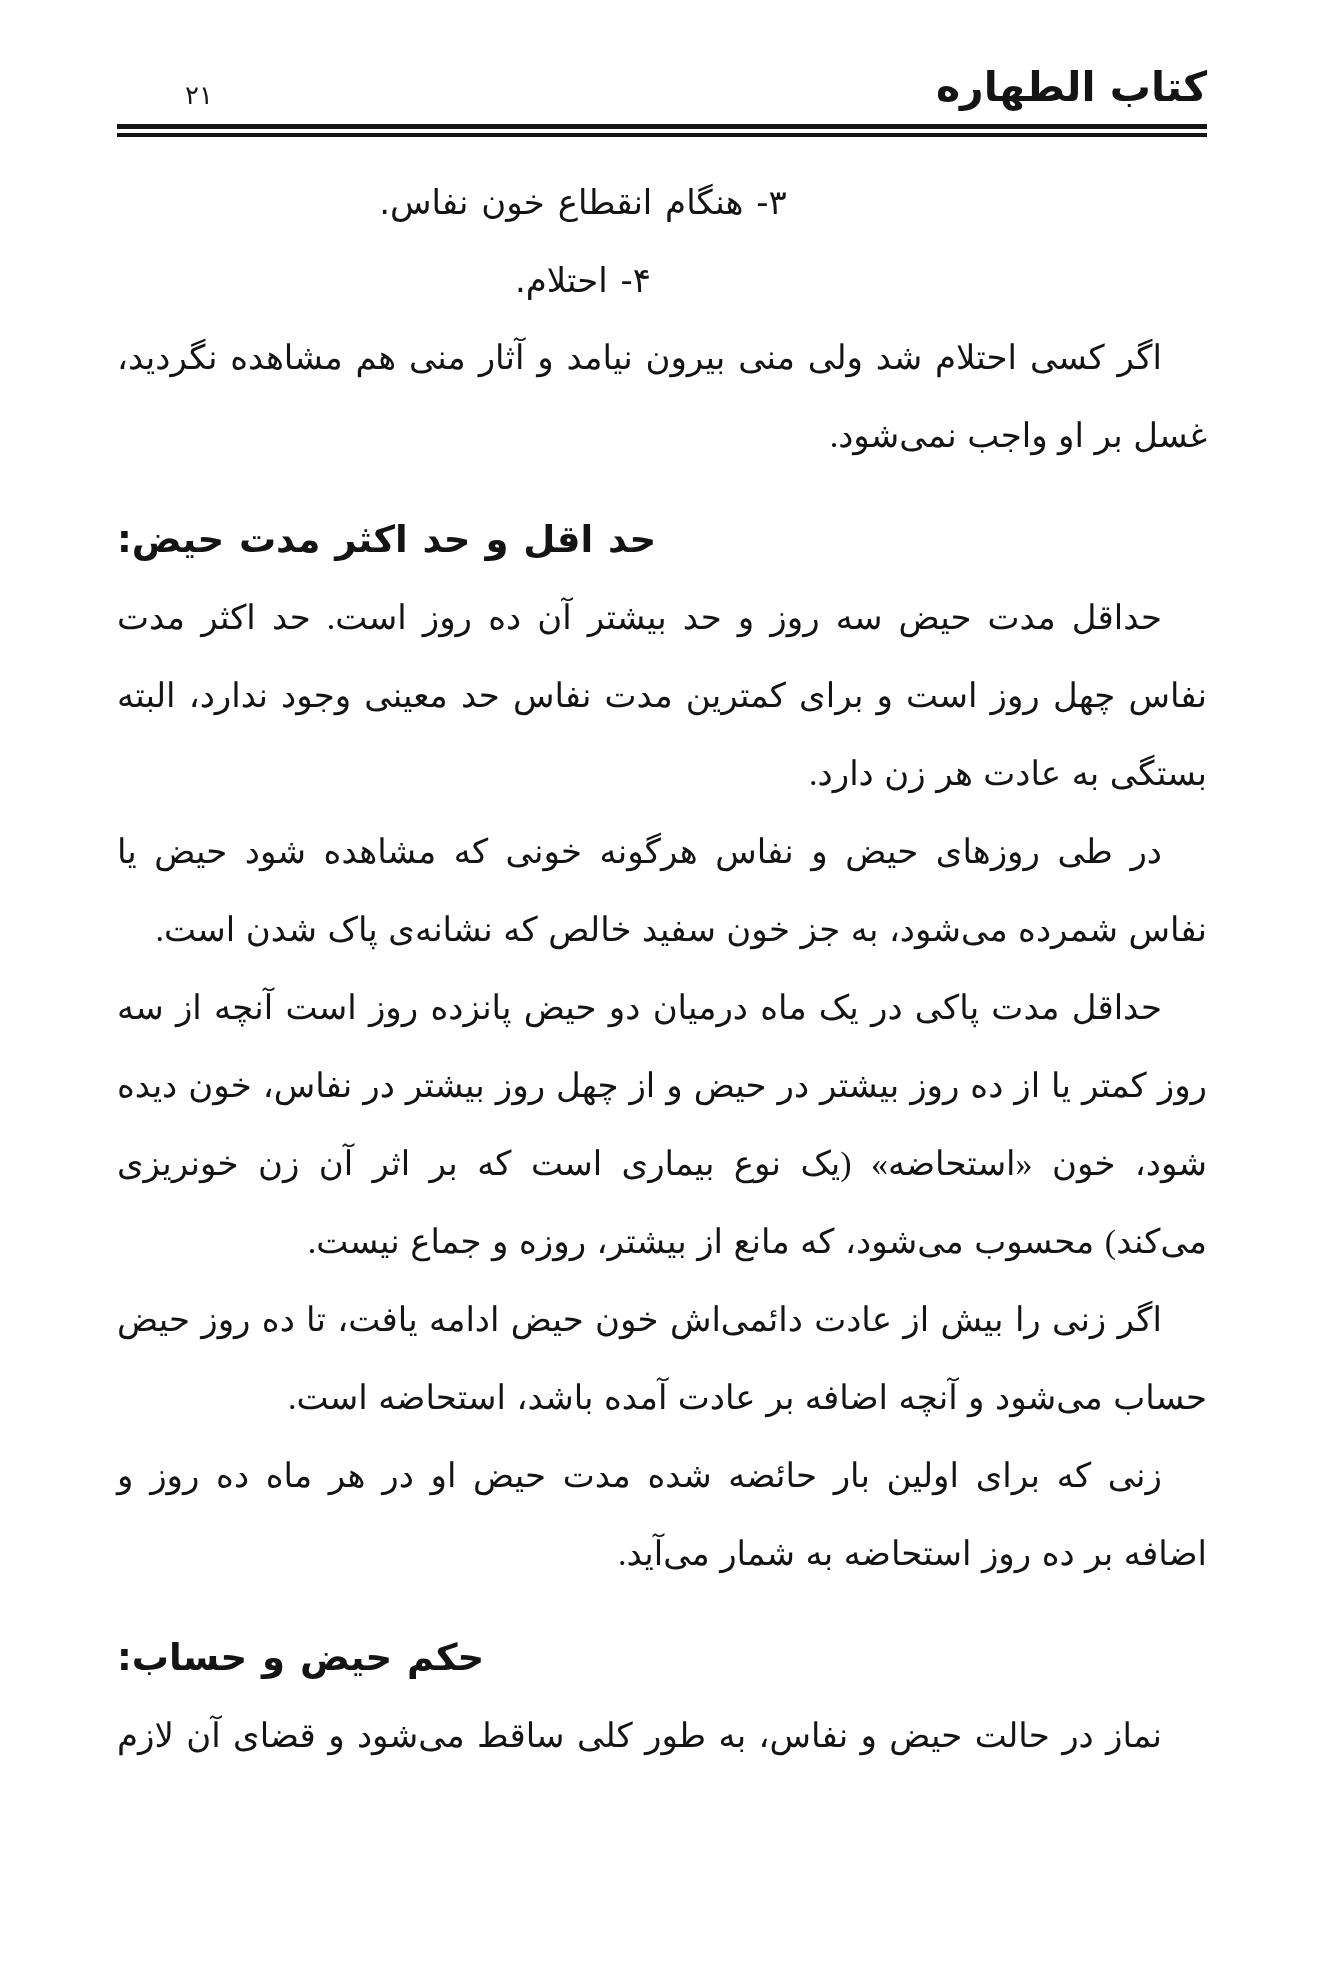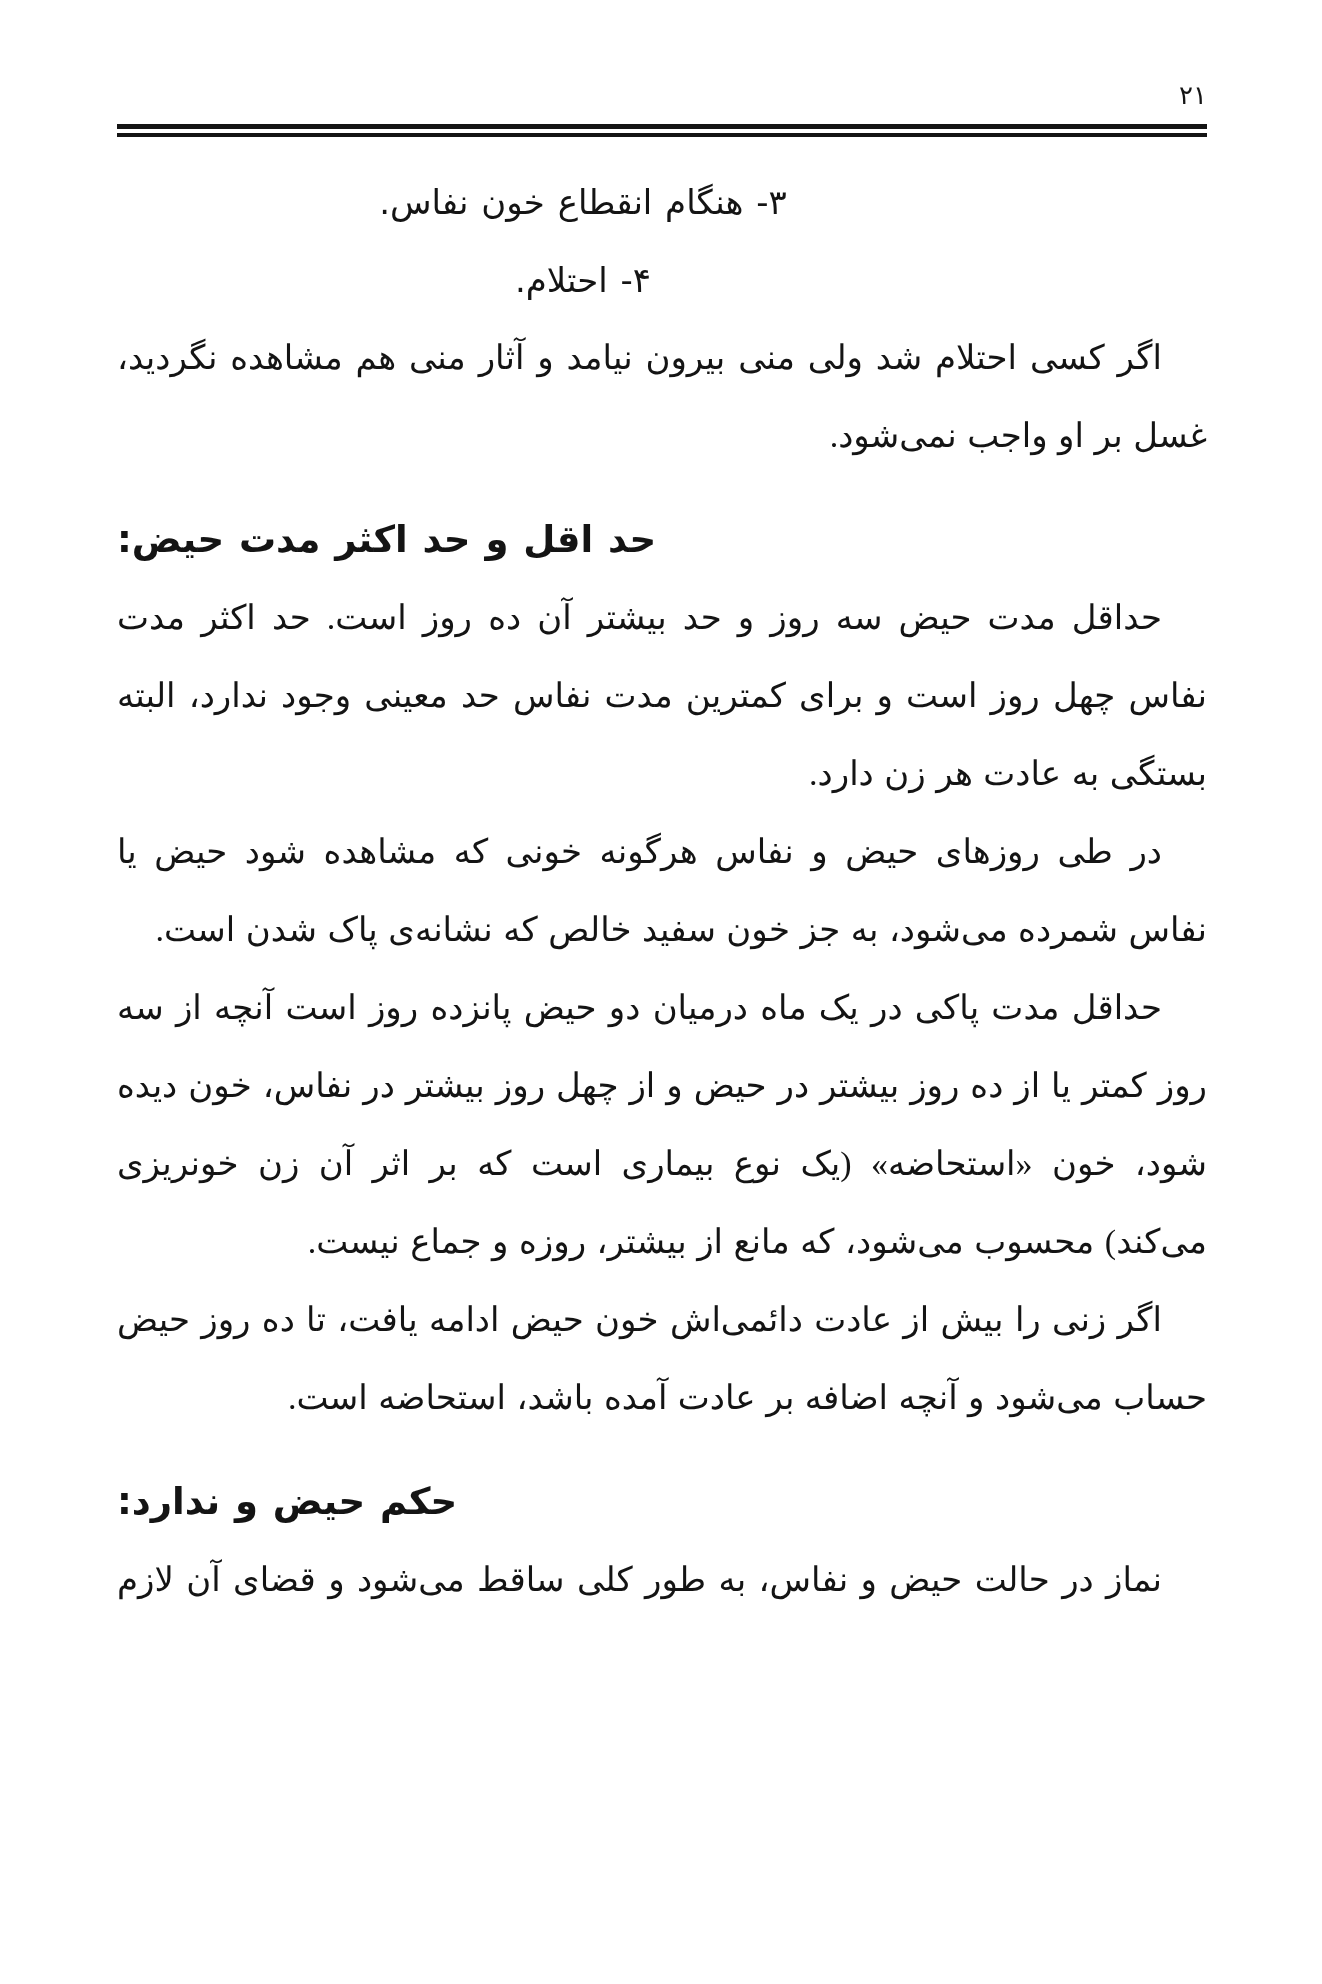"کتاب الطهاره" div.book-title { html: none -> <div>کتاب الطهاره</div> }
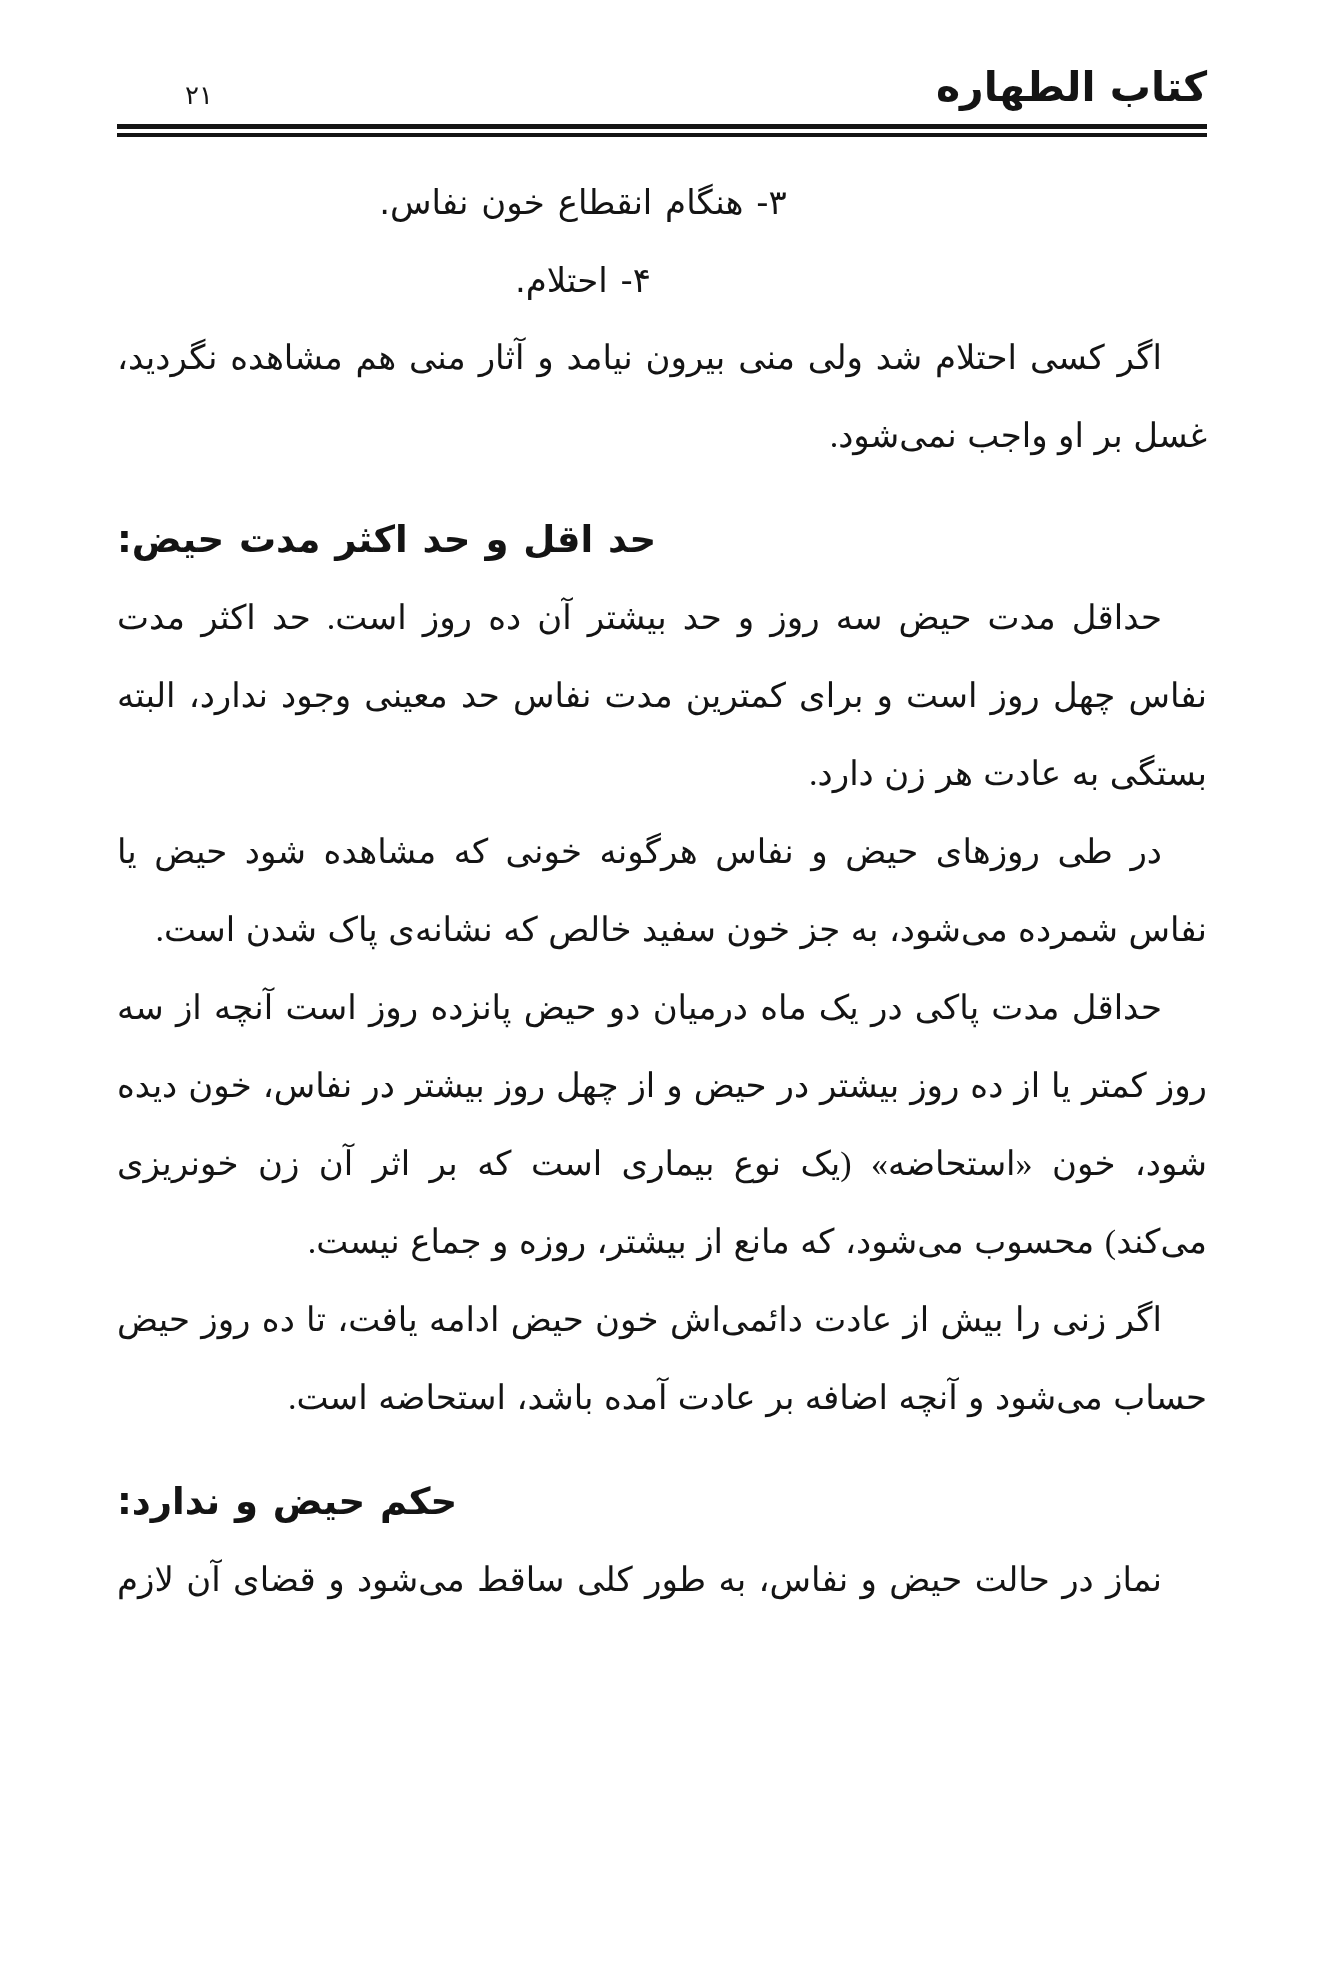"زنی که برای اولین بار" div.block { html: none -> <div>زنی که برای اولین بار حائضه شده مدت حیض او در هر ماه ده روز و اضافه بر ده روز استحاضه به شمار می‌آید.</div> }
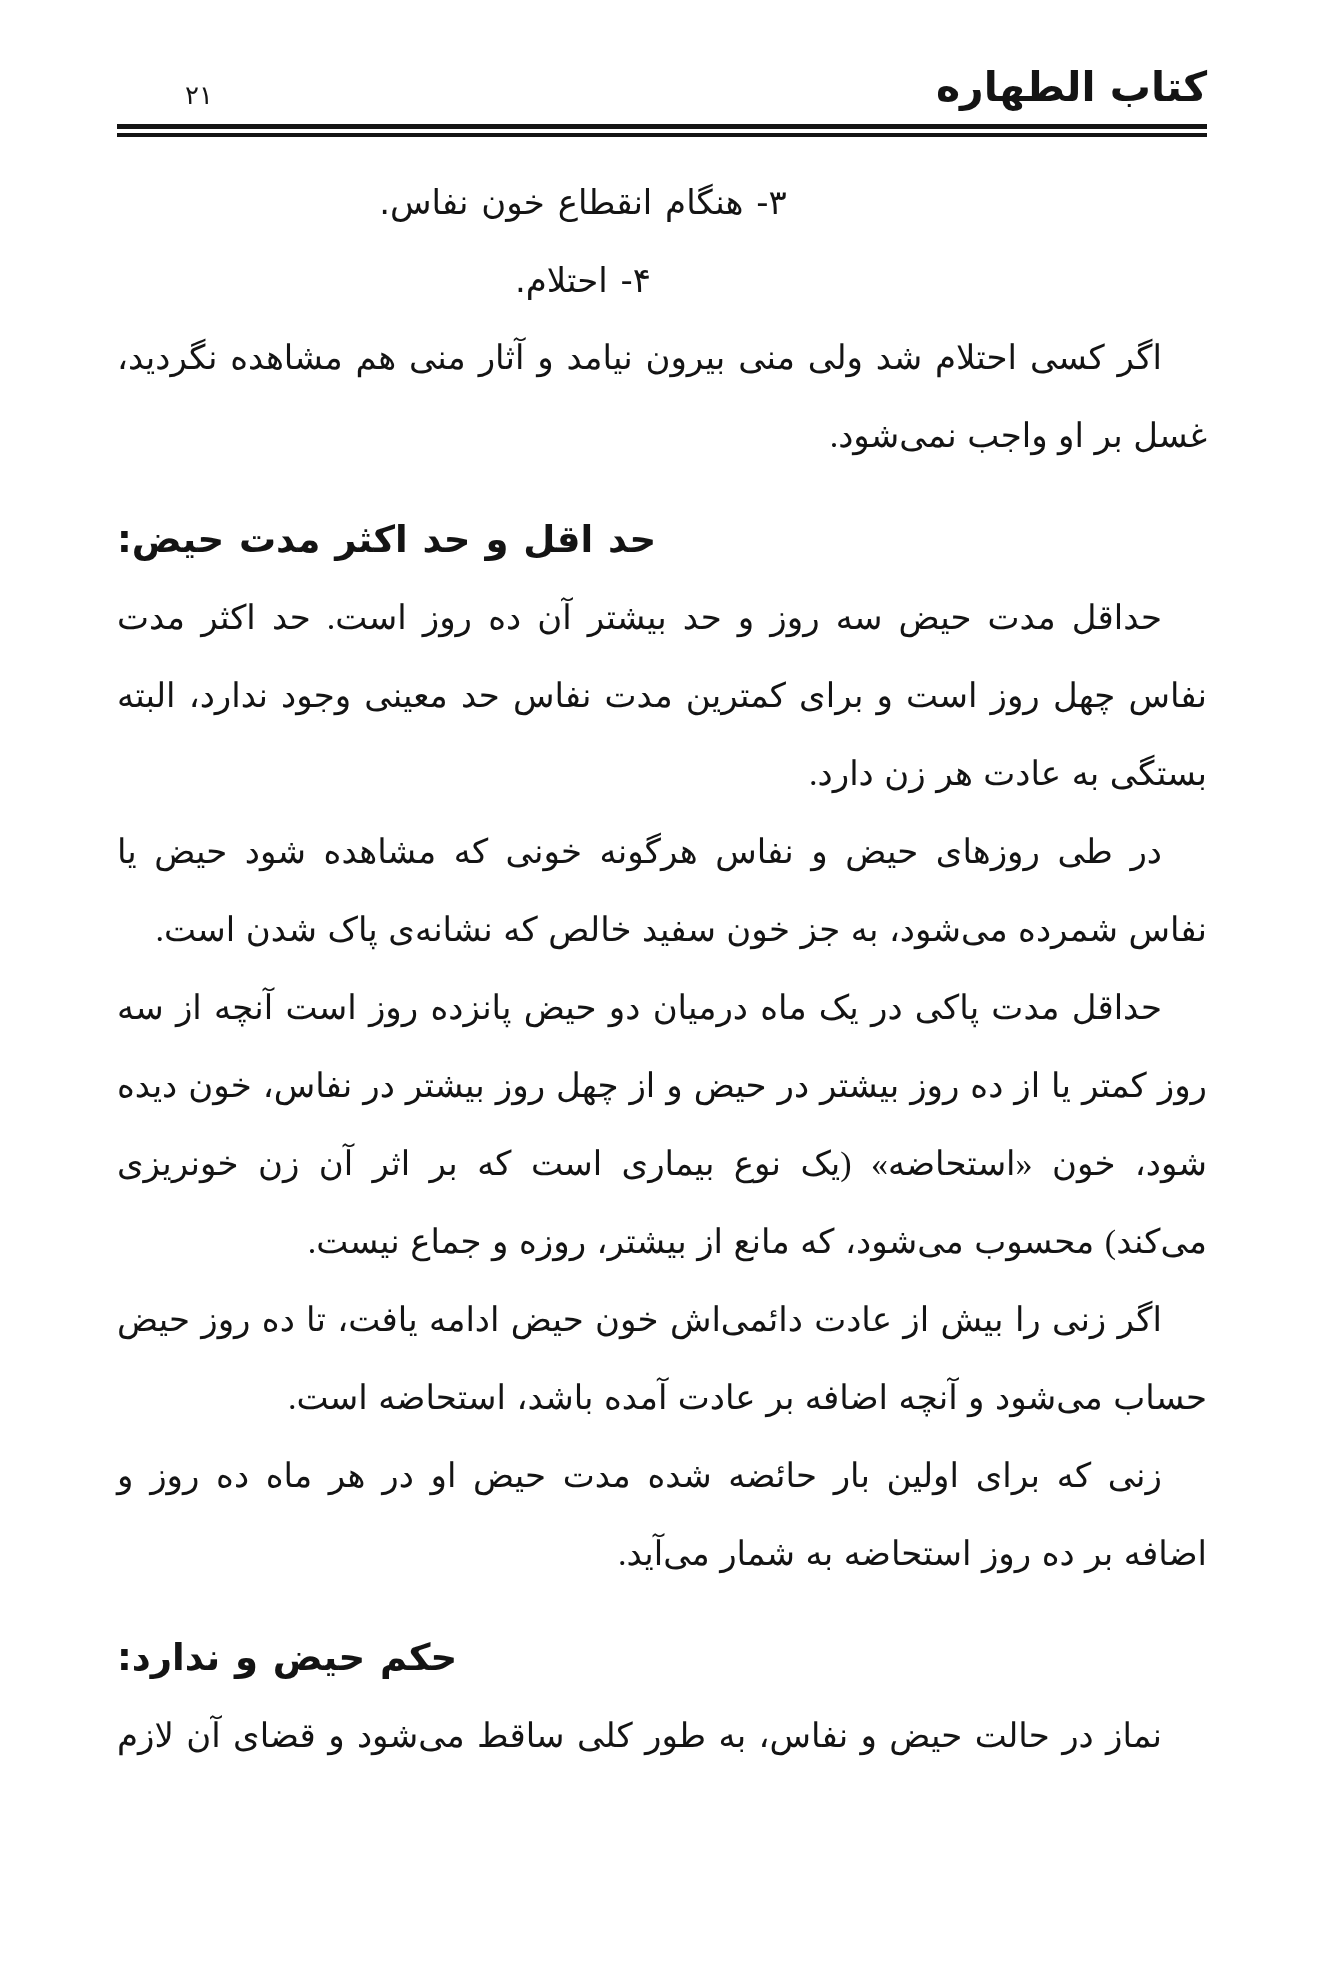"حکم حیض و ندارد:" div.block { text: ندارد -> حساب }
